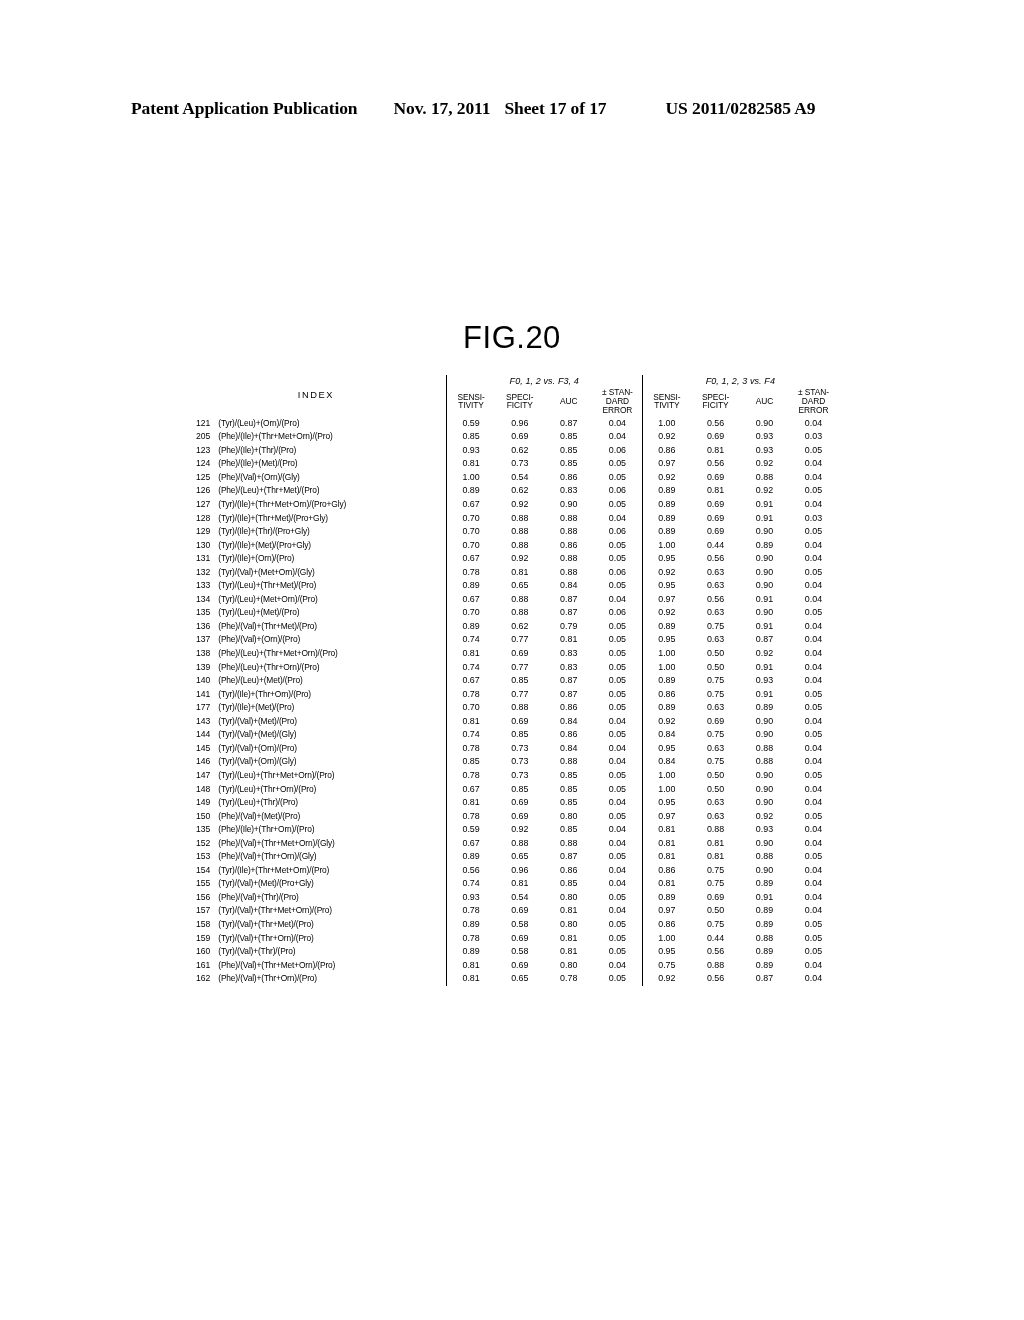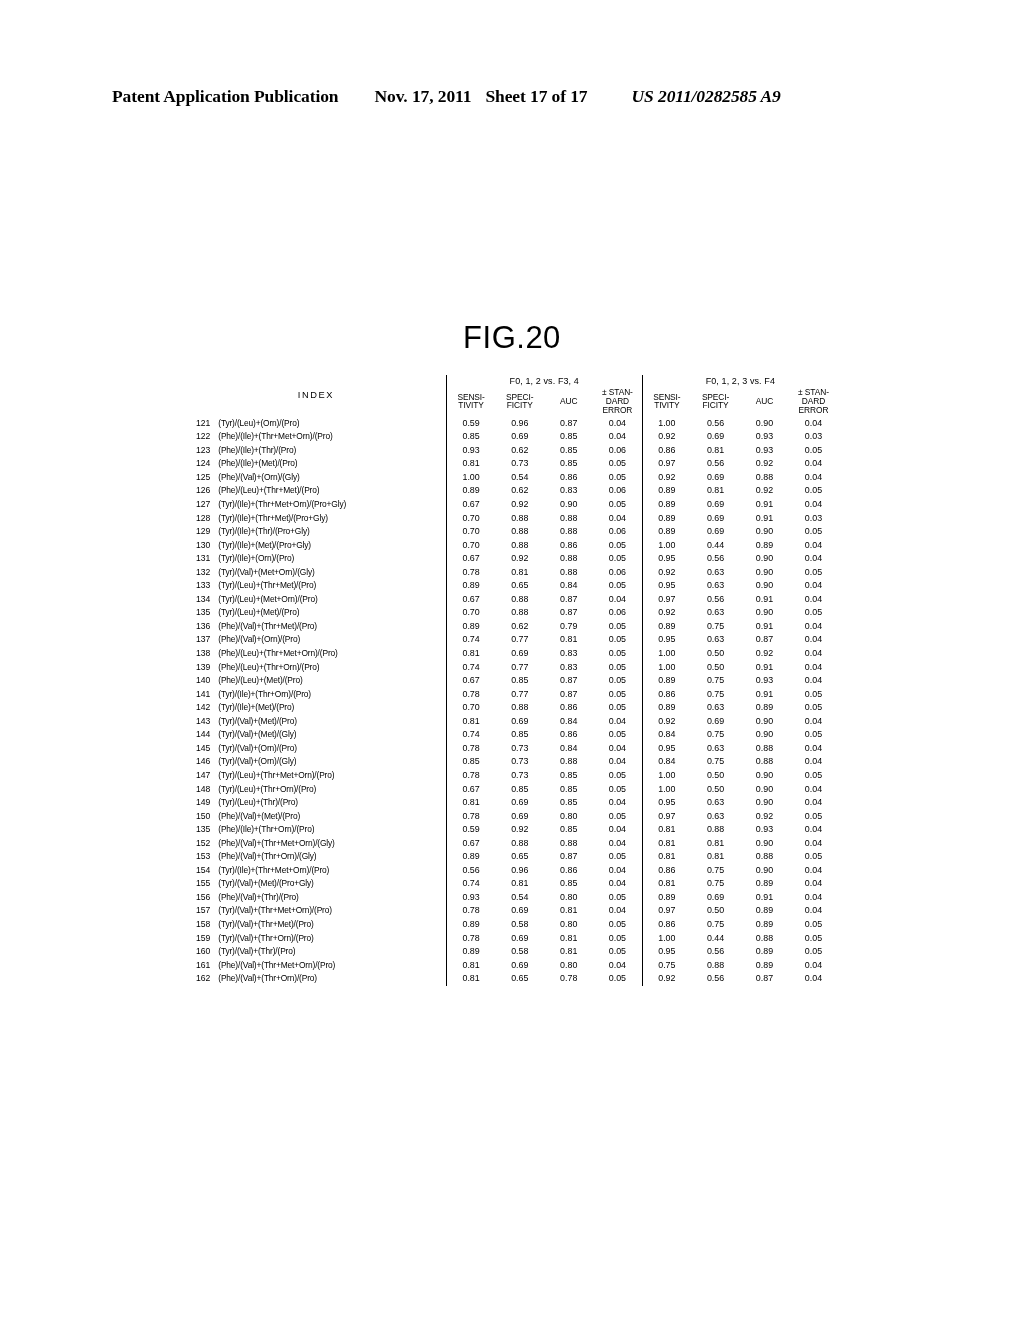"Patent Application Publication" .page-header { left: 112px -> 131px }
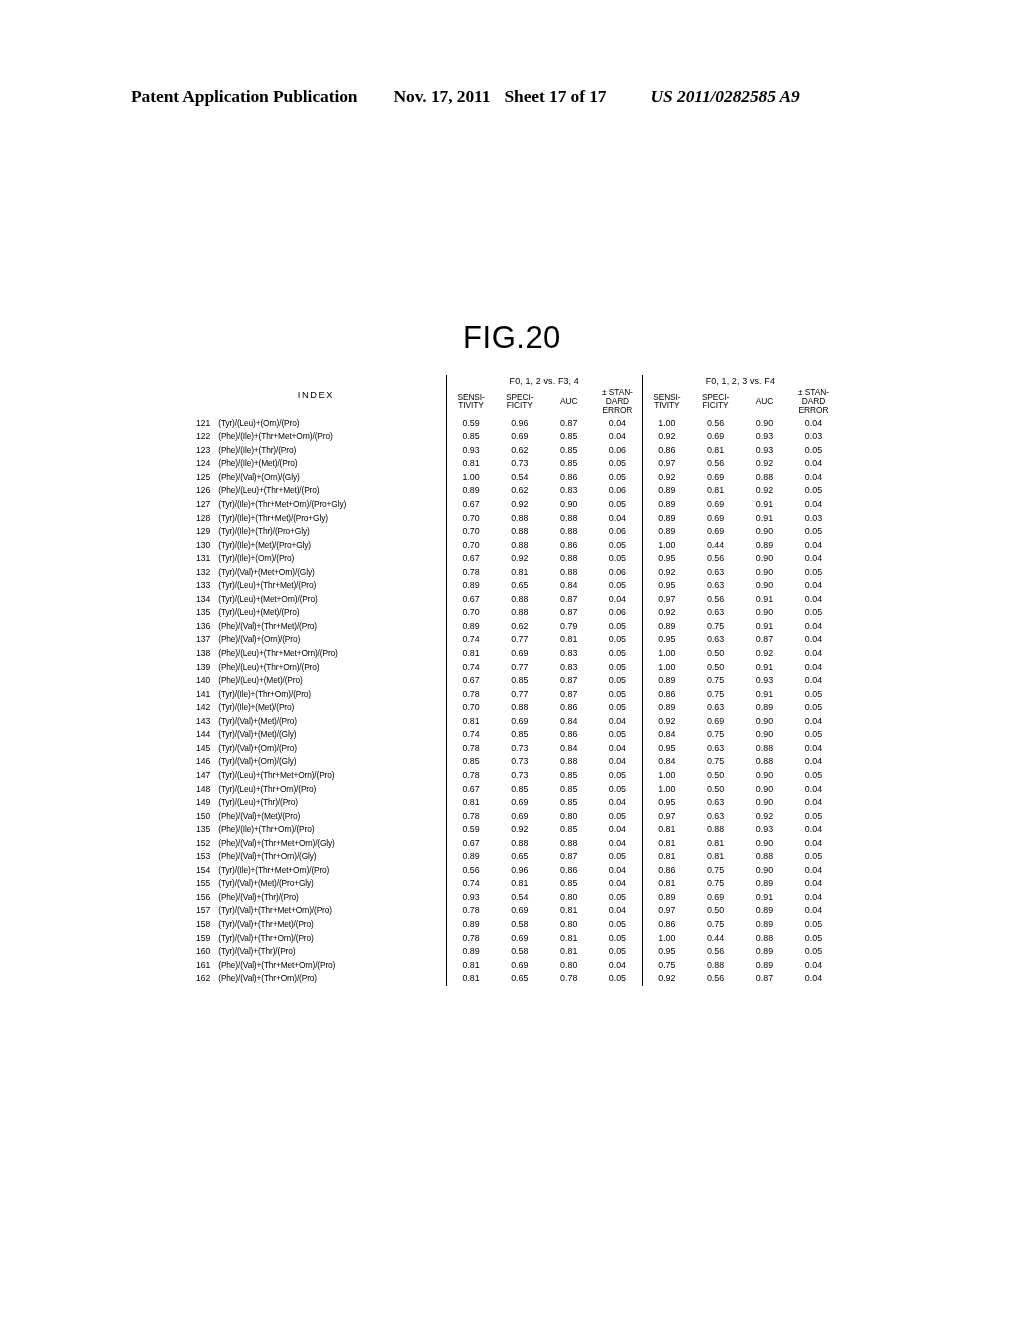"Sheet 17 of 17" .hdr-sheet { margin-top: none -> 12px }
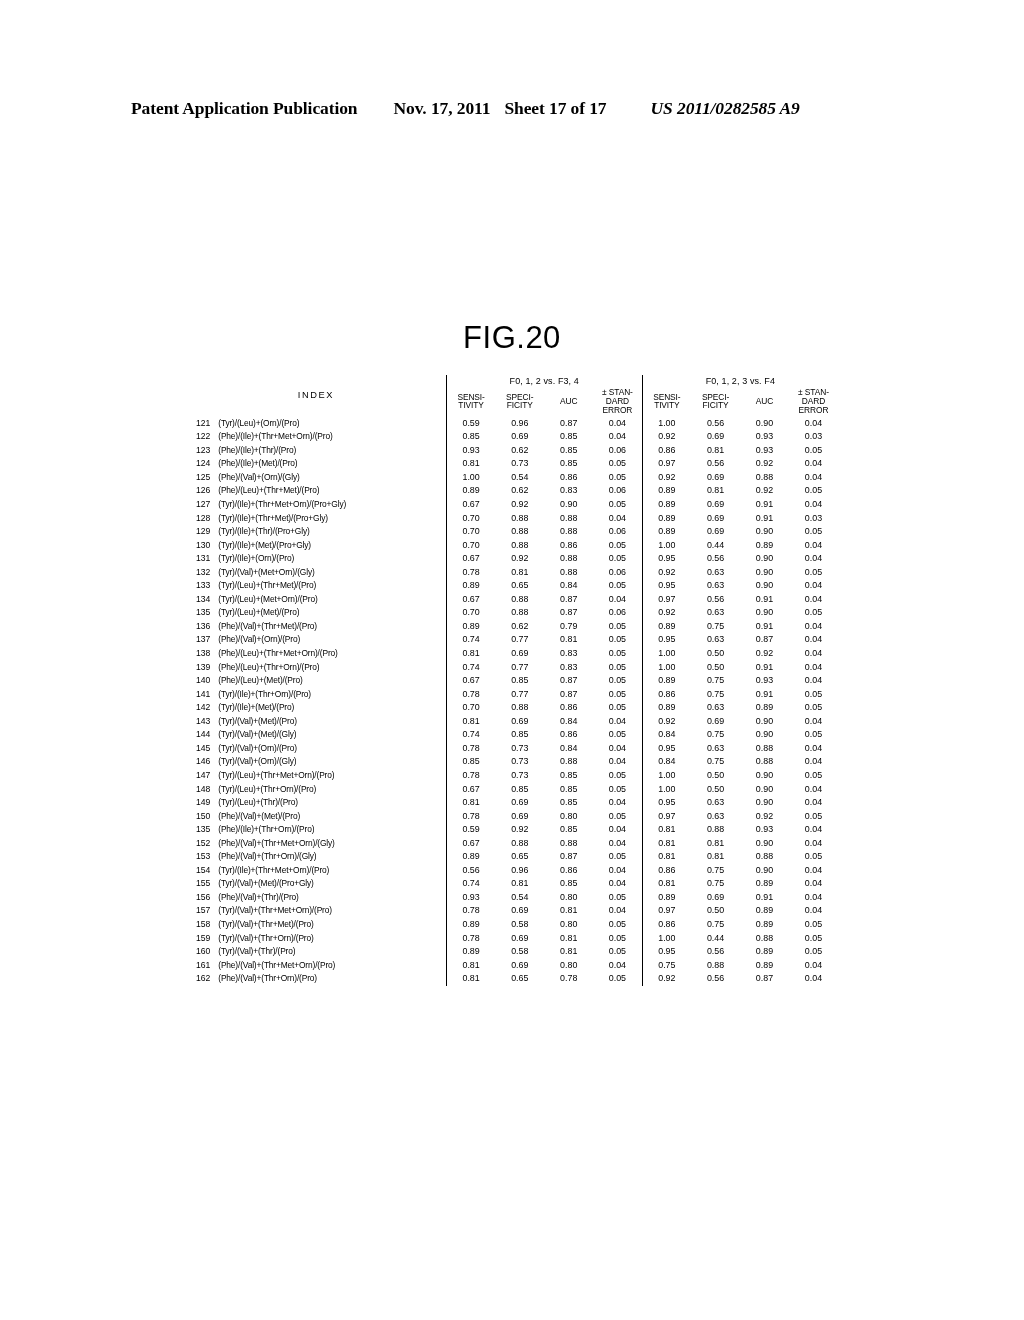"US 2011/0282585 A9" .hdr-docnum { font-style: italic -> none; margin-left: 44px -> 59px }
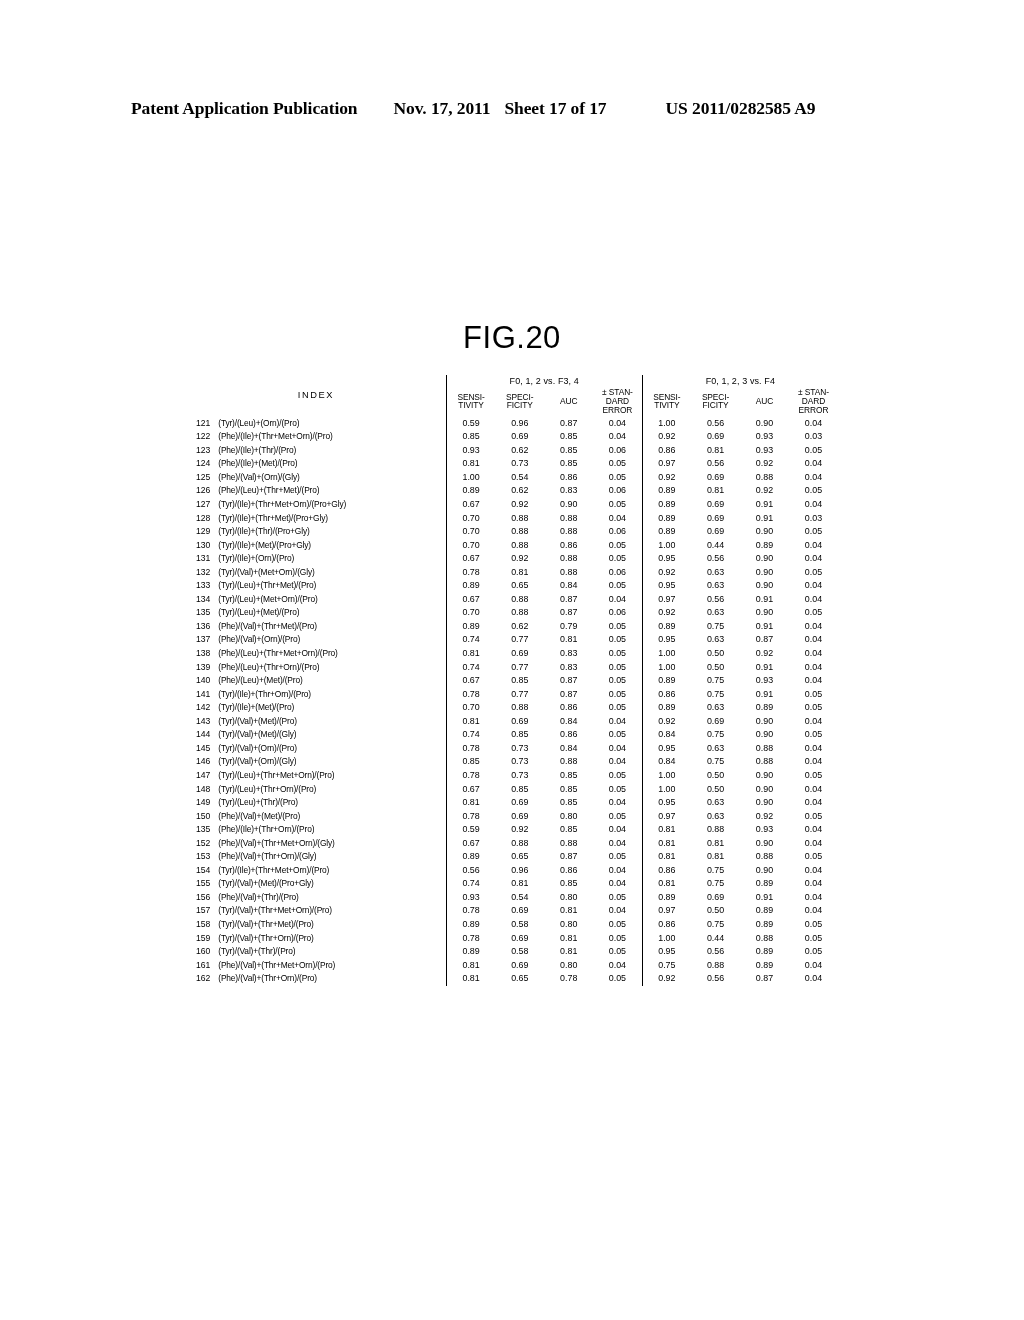"F0, 1, 2 vs. F3," .thead-top > th.grp.sepL { font-style: none -> italic }
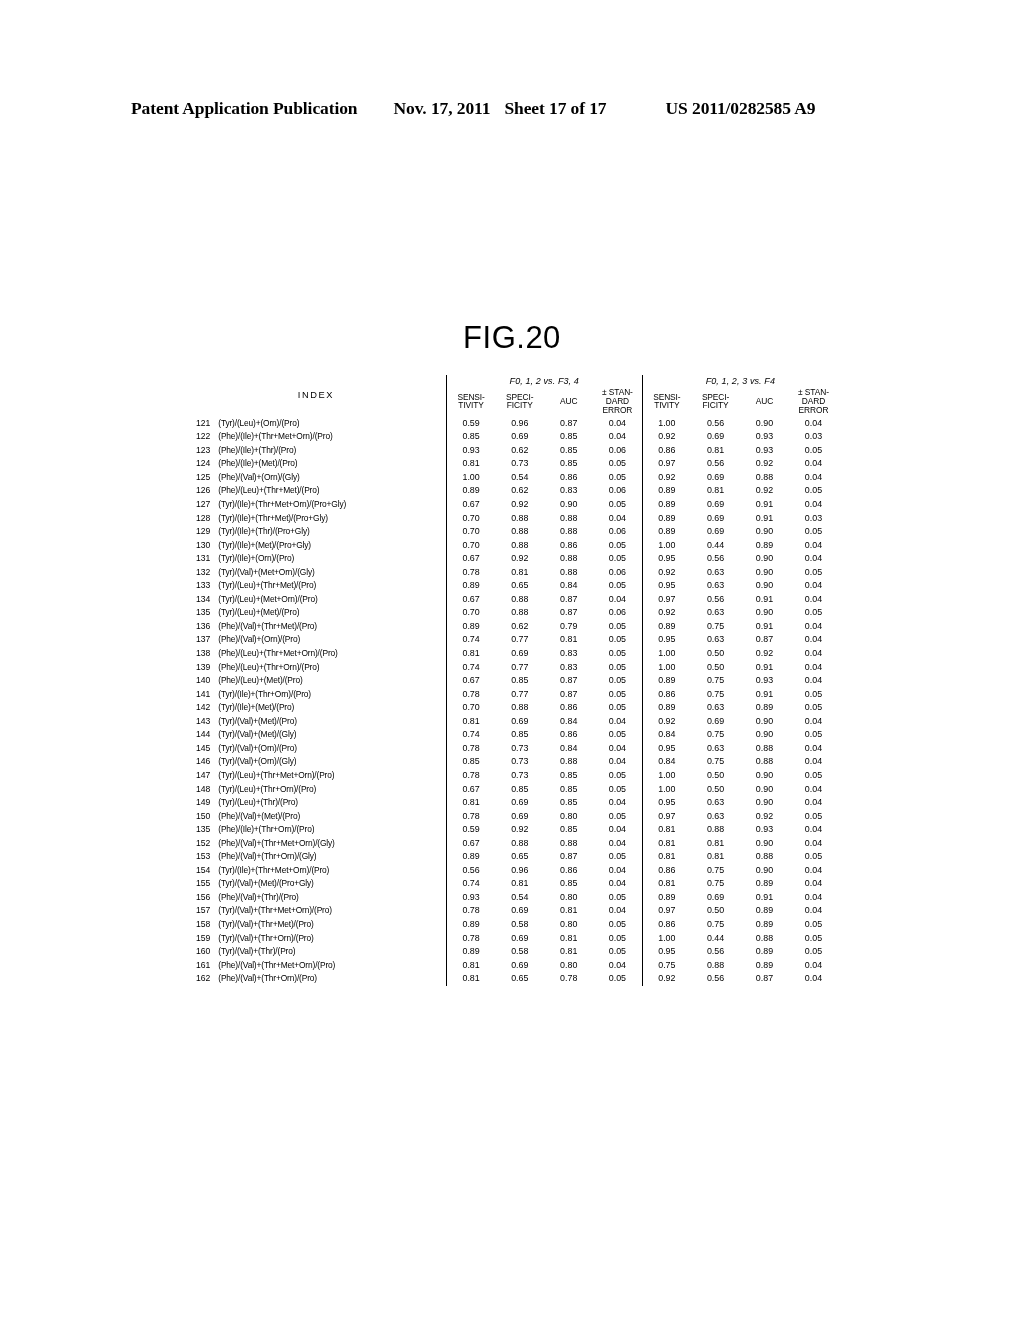"122" td.idxnum { text: 122 -> 205 }
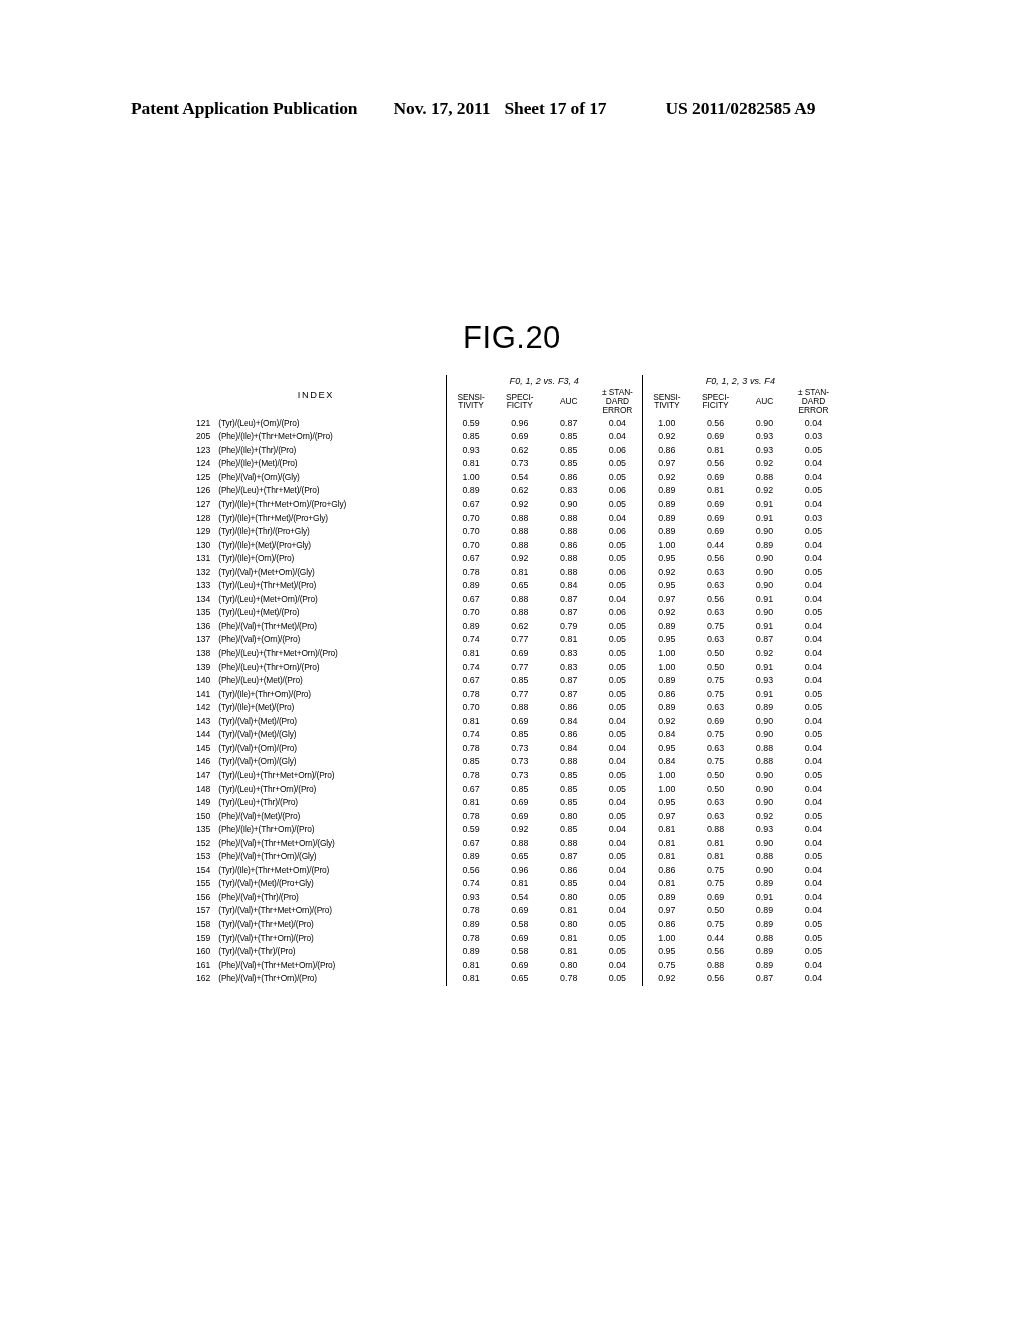"142" td.idxnum { text: 142 -> 177 }
